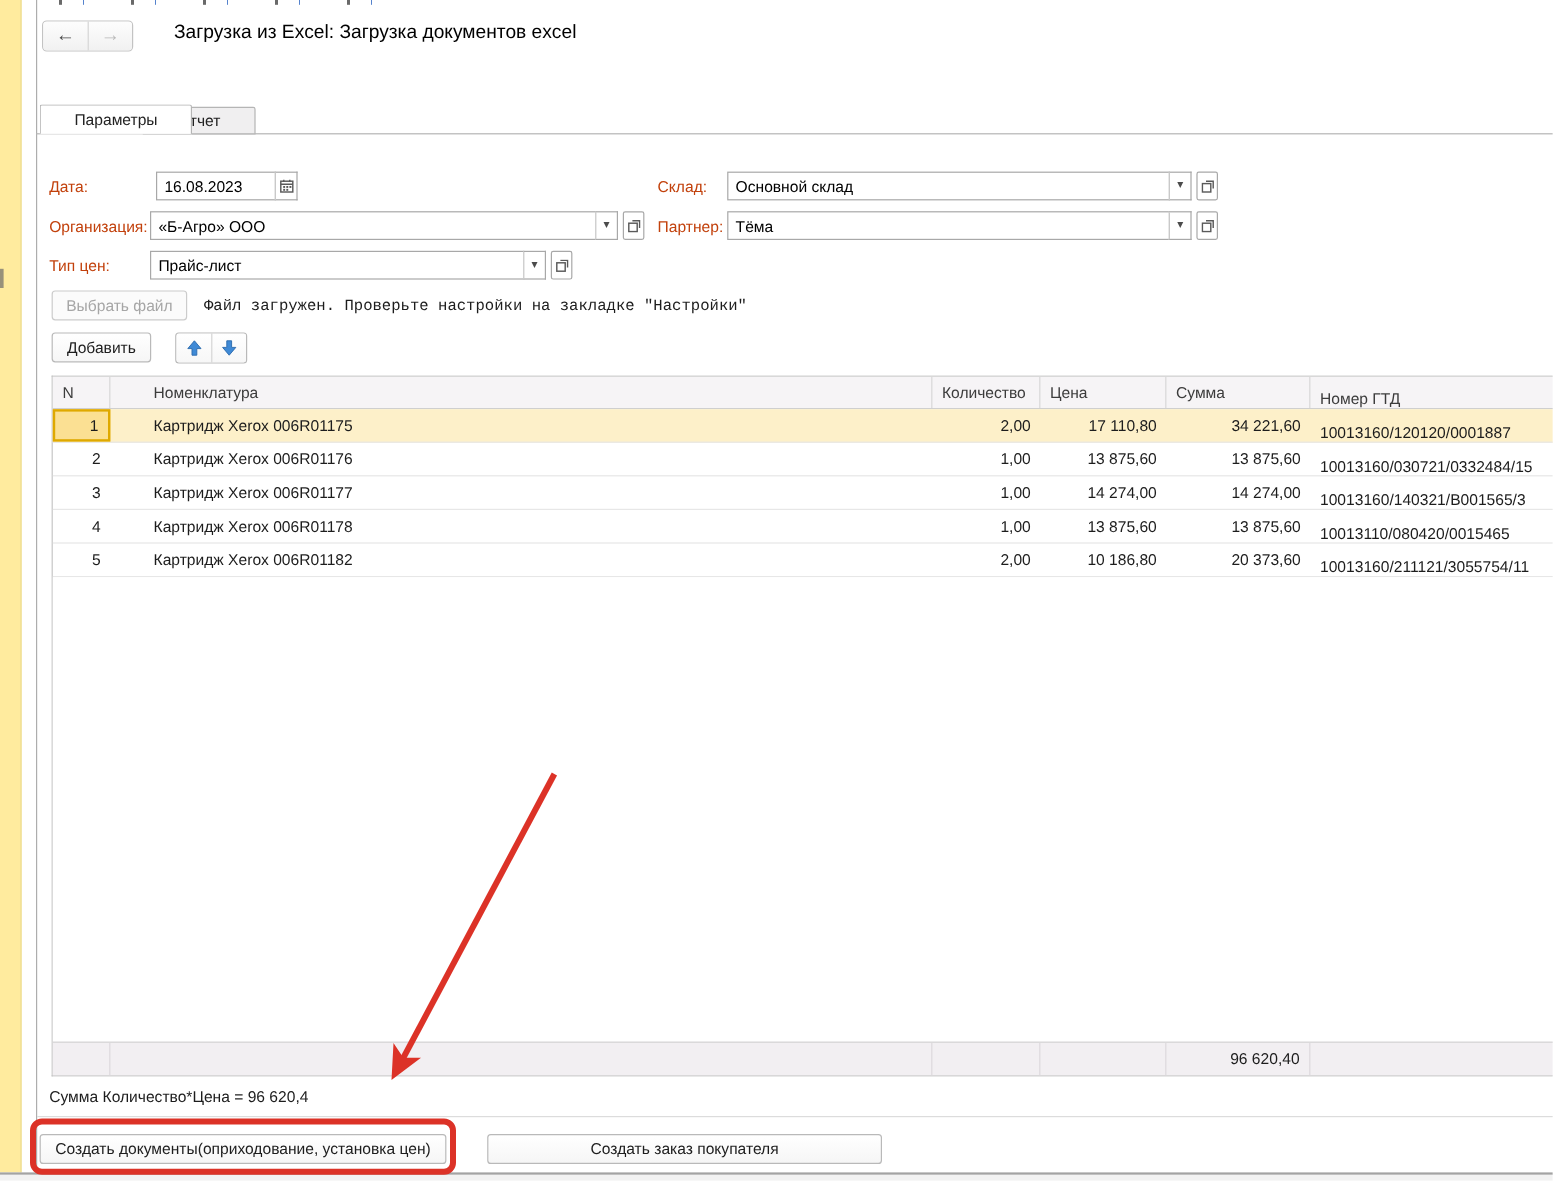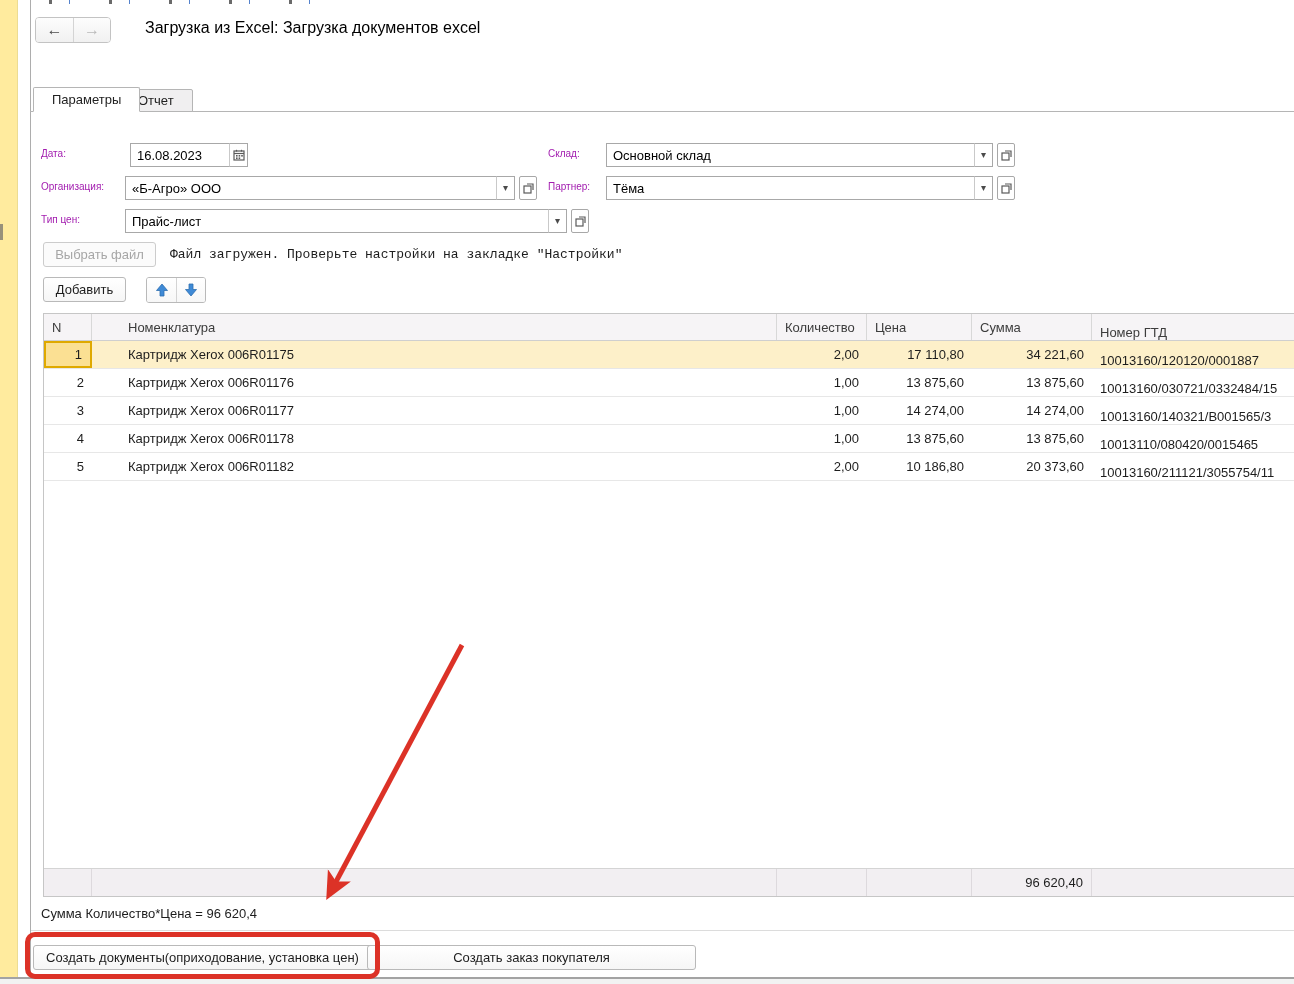"Параметры" .tab { padding: 0 18px -> 0 28px }
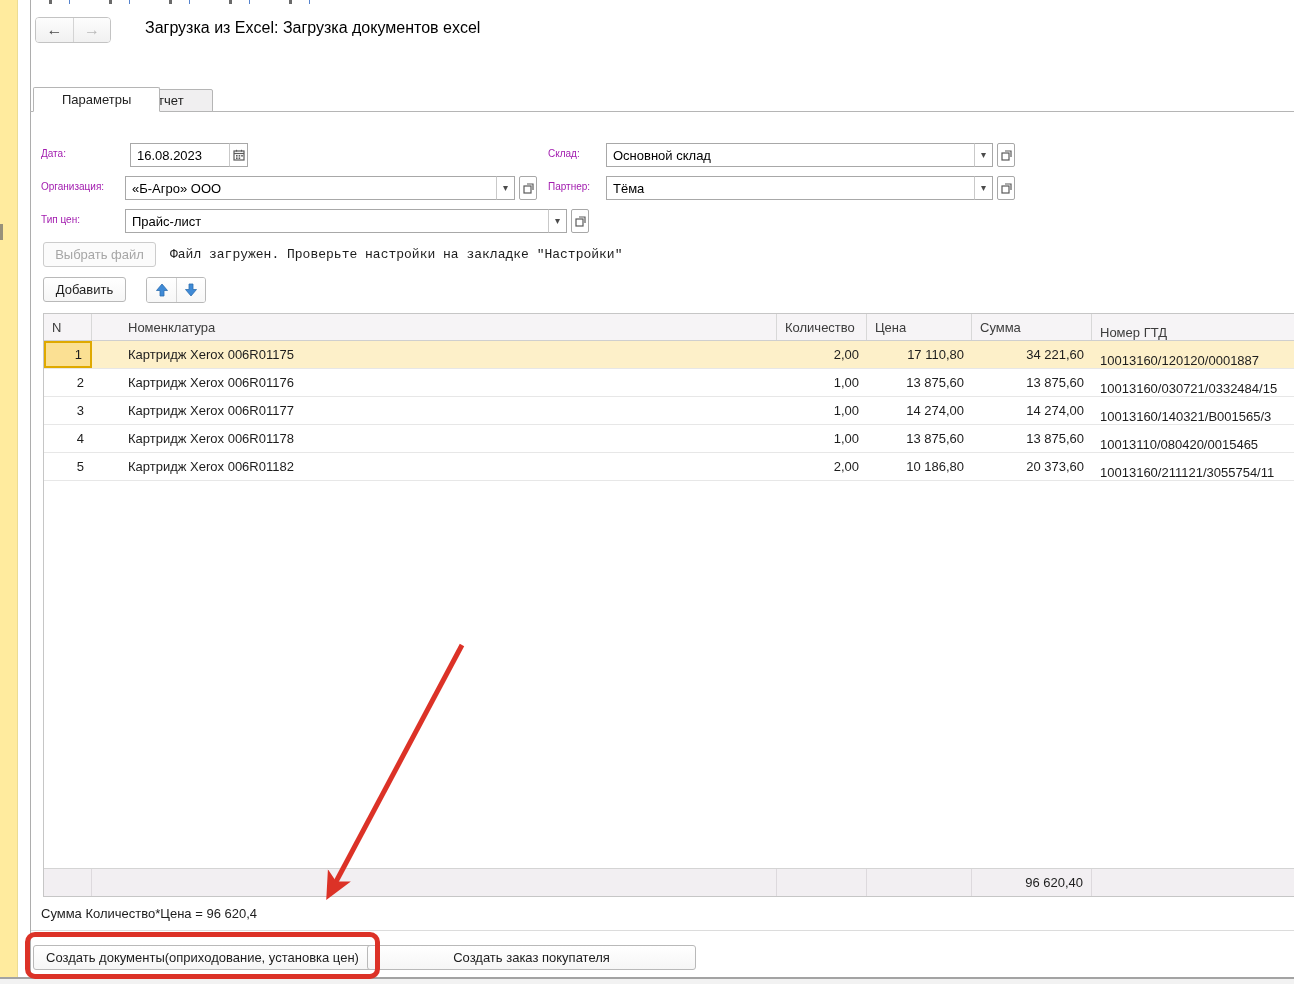"Дата:" .flabel { color: #a21caf -> #c2410c; font-size: 10px -> 13px }
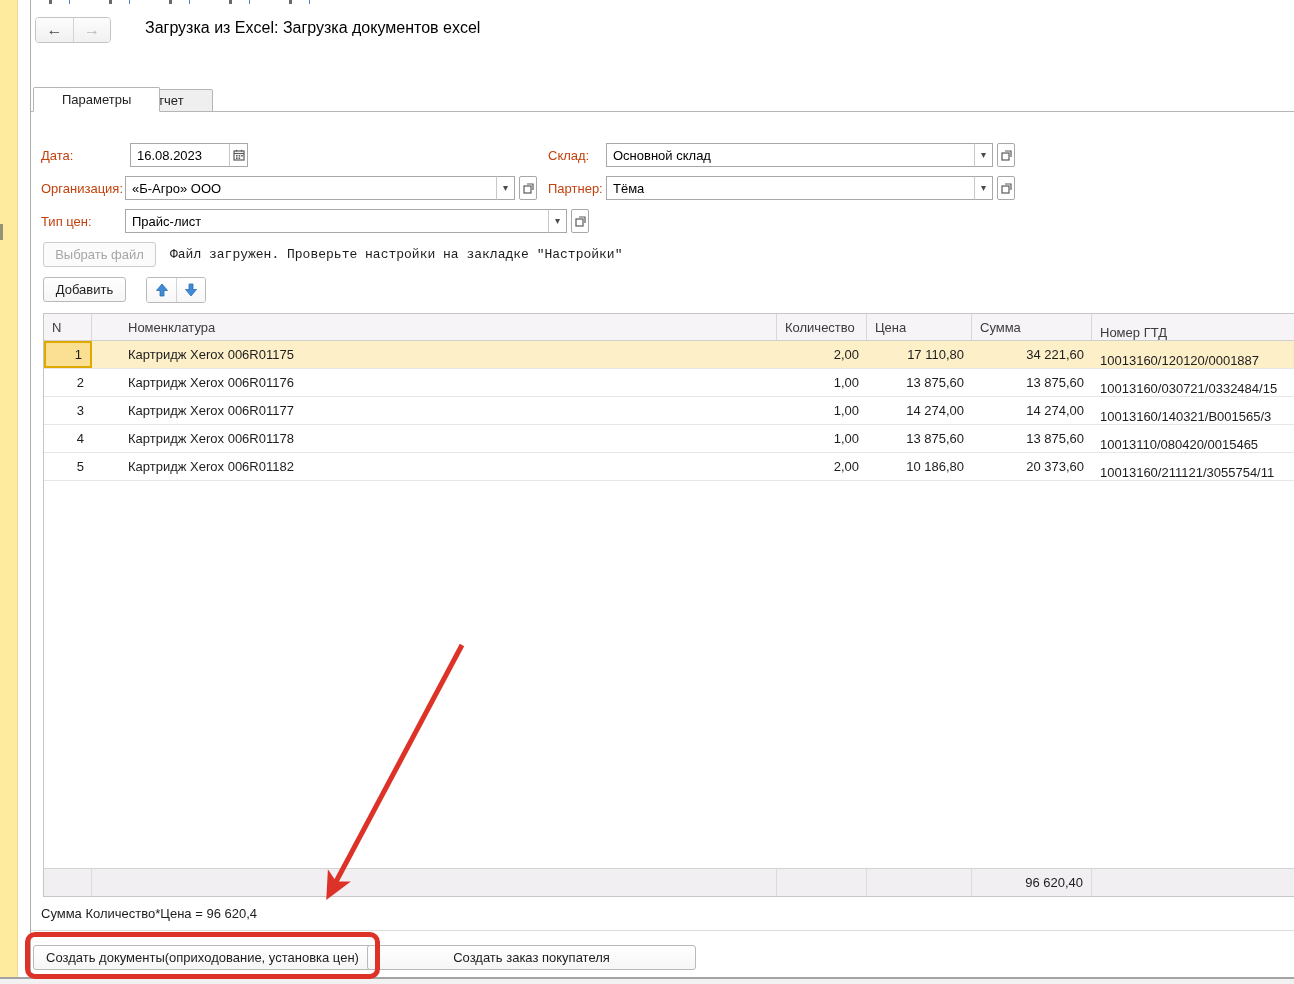"Прайс-лист" div.fbox { width: 424px -> 312px }
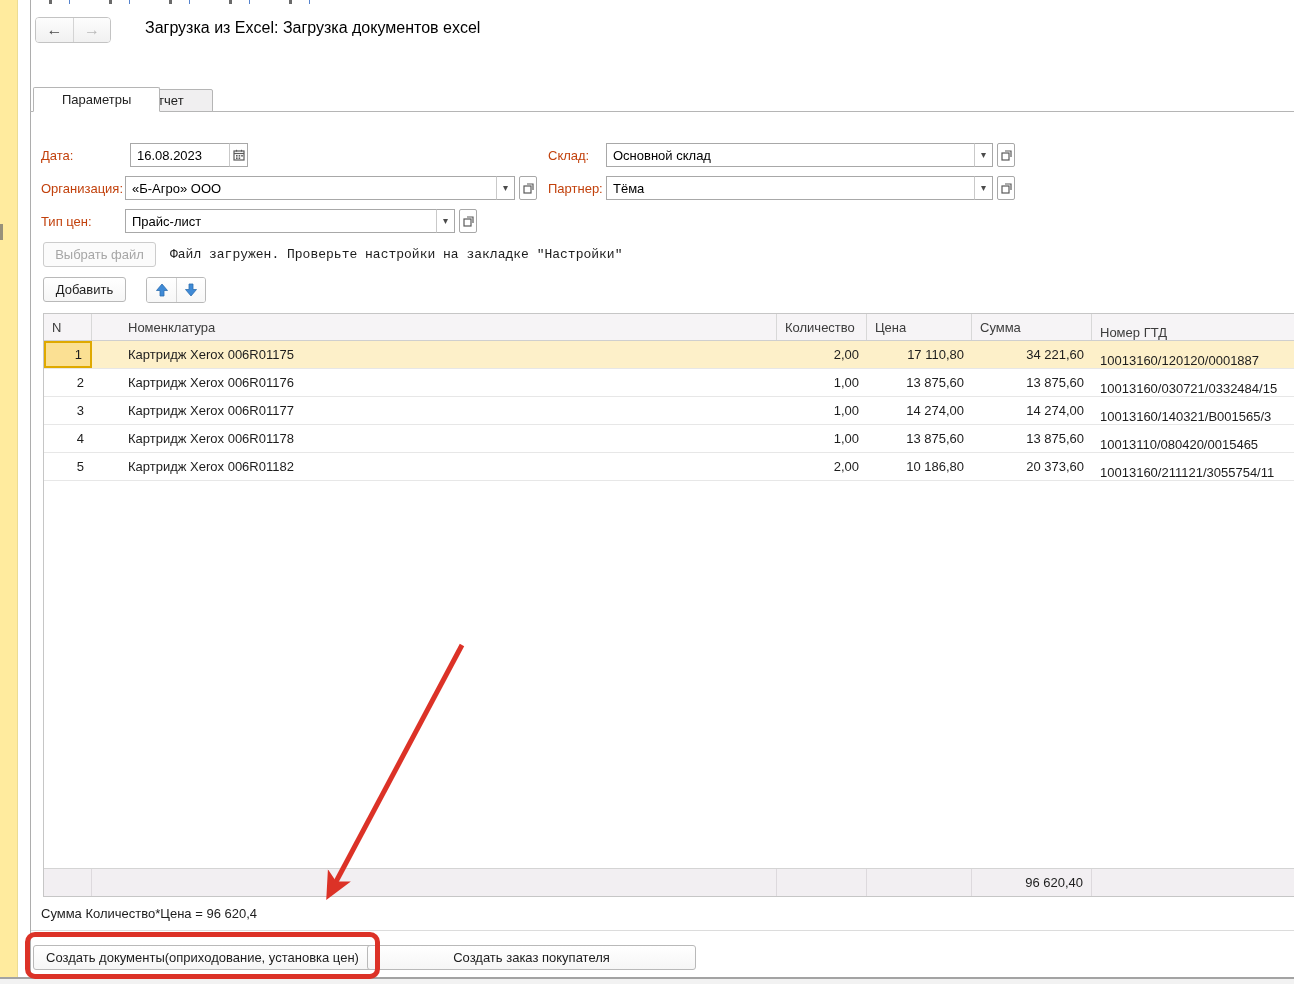"Создать заказ покупателя" .action-btn-2 { left: 367px -> 406px }
